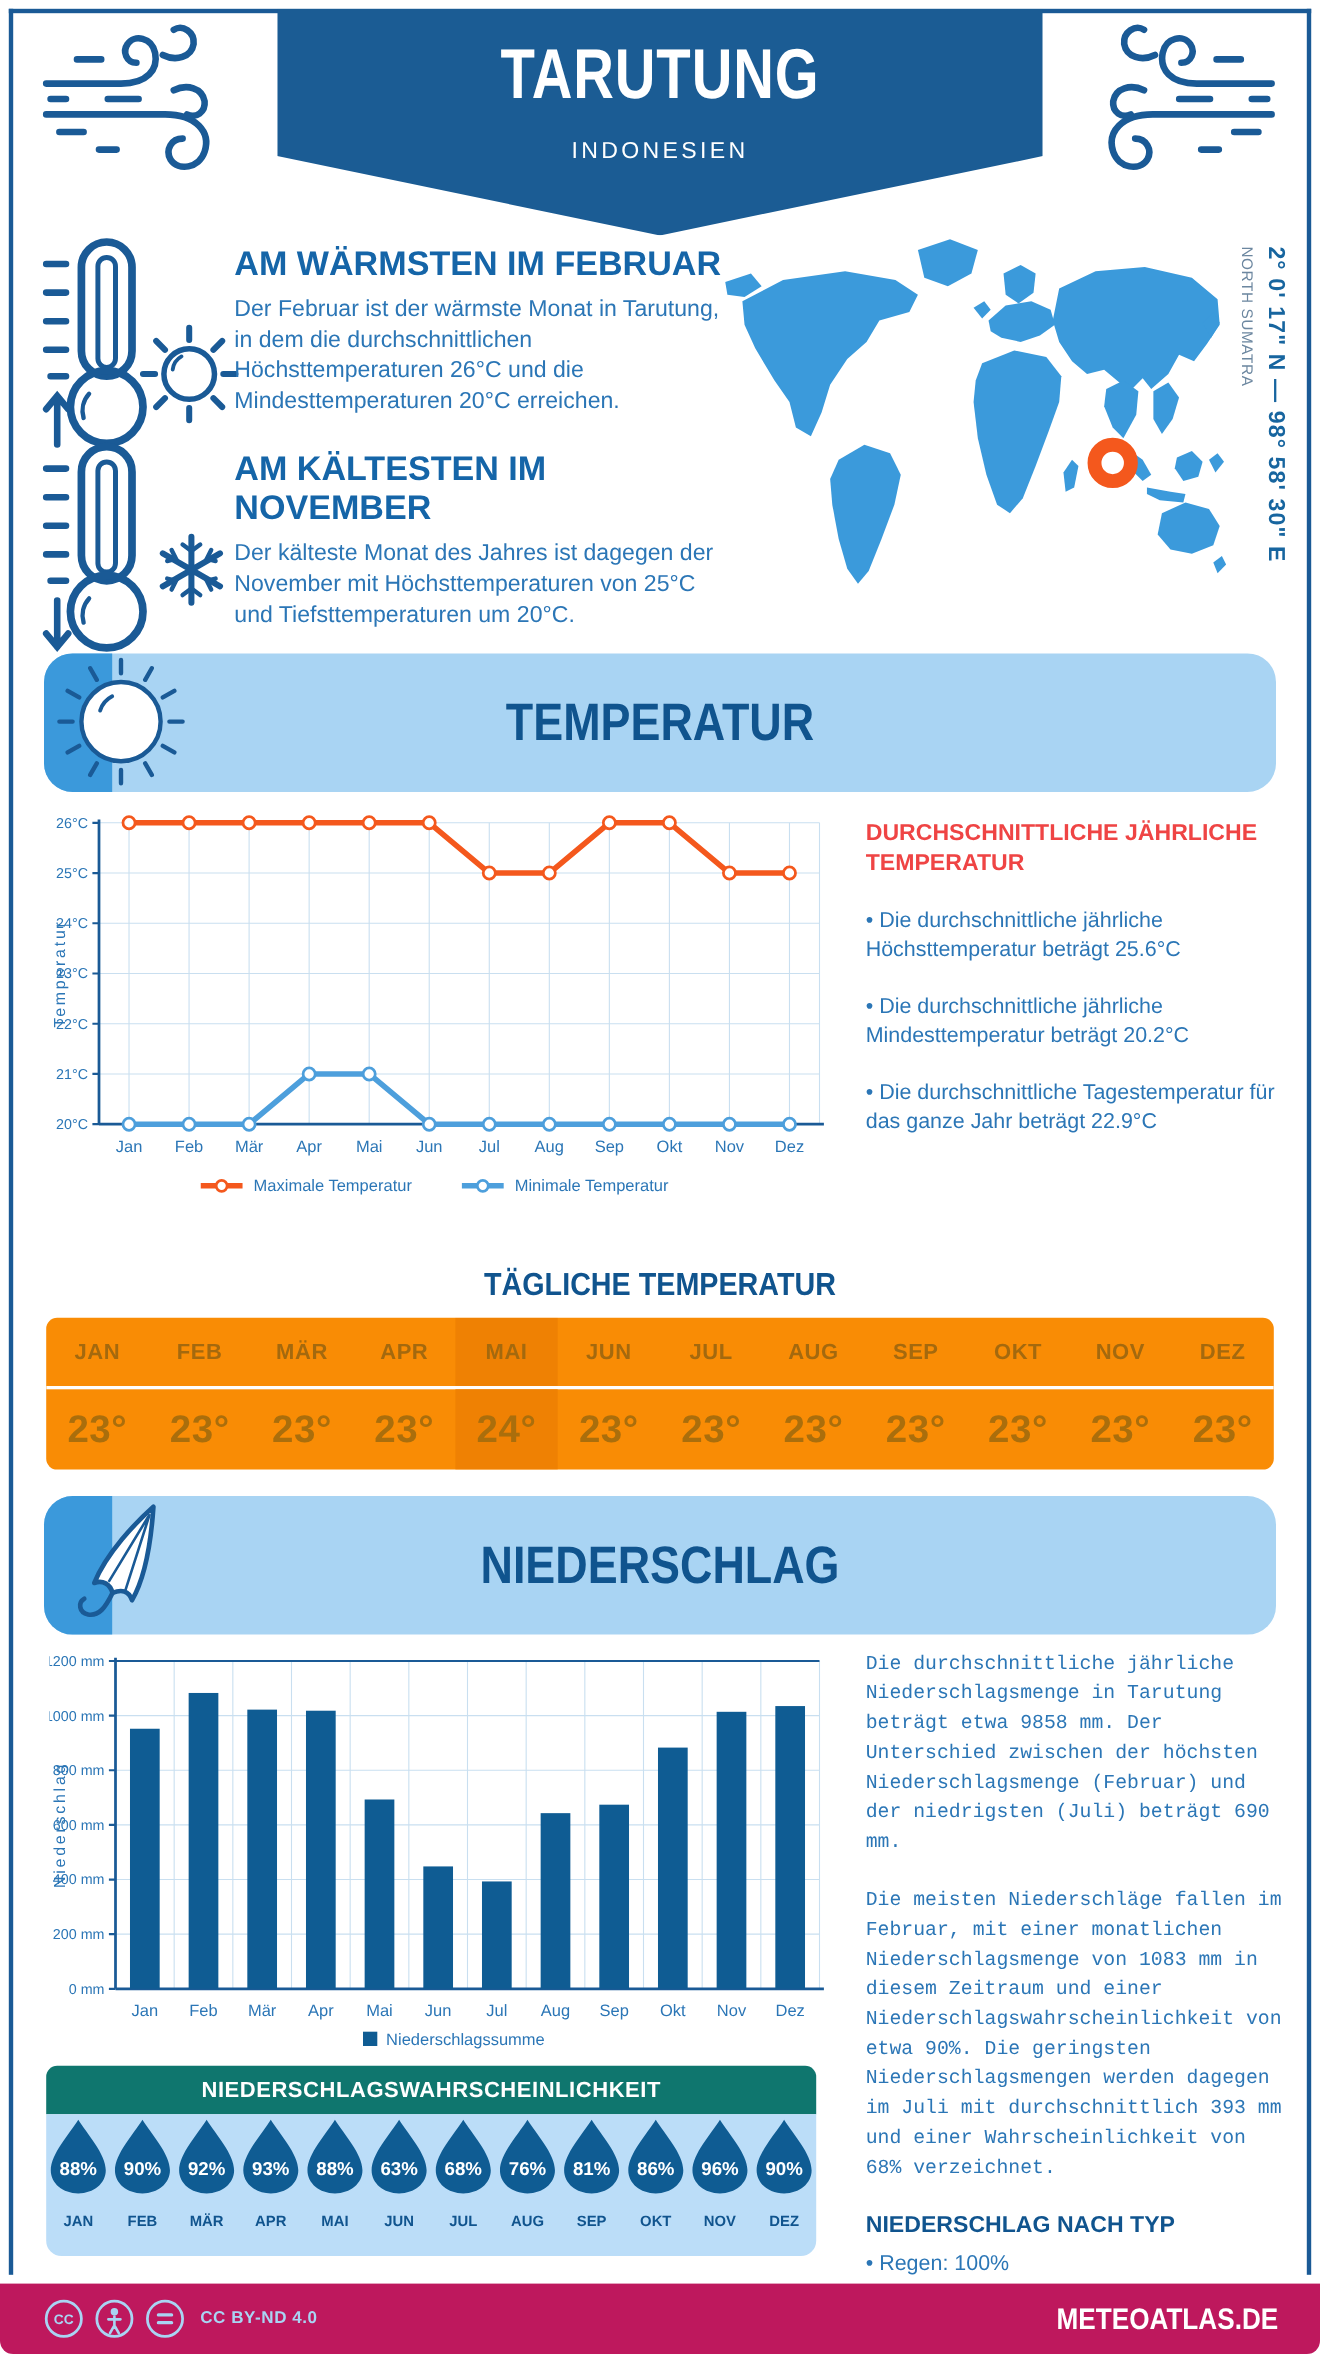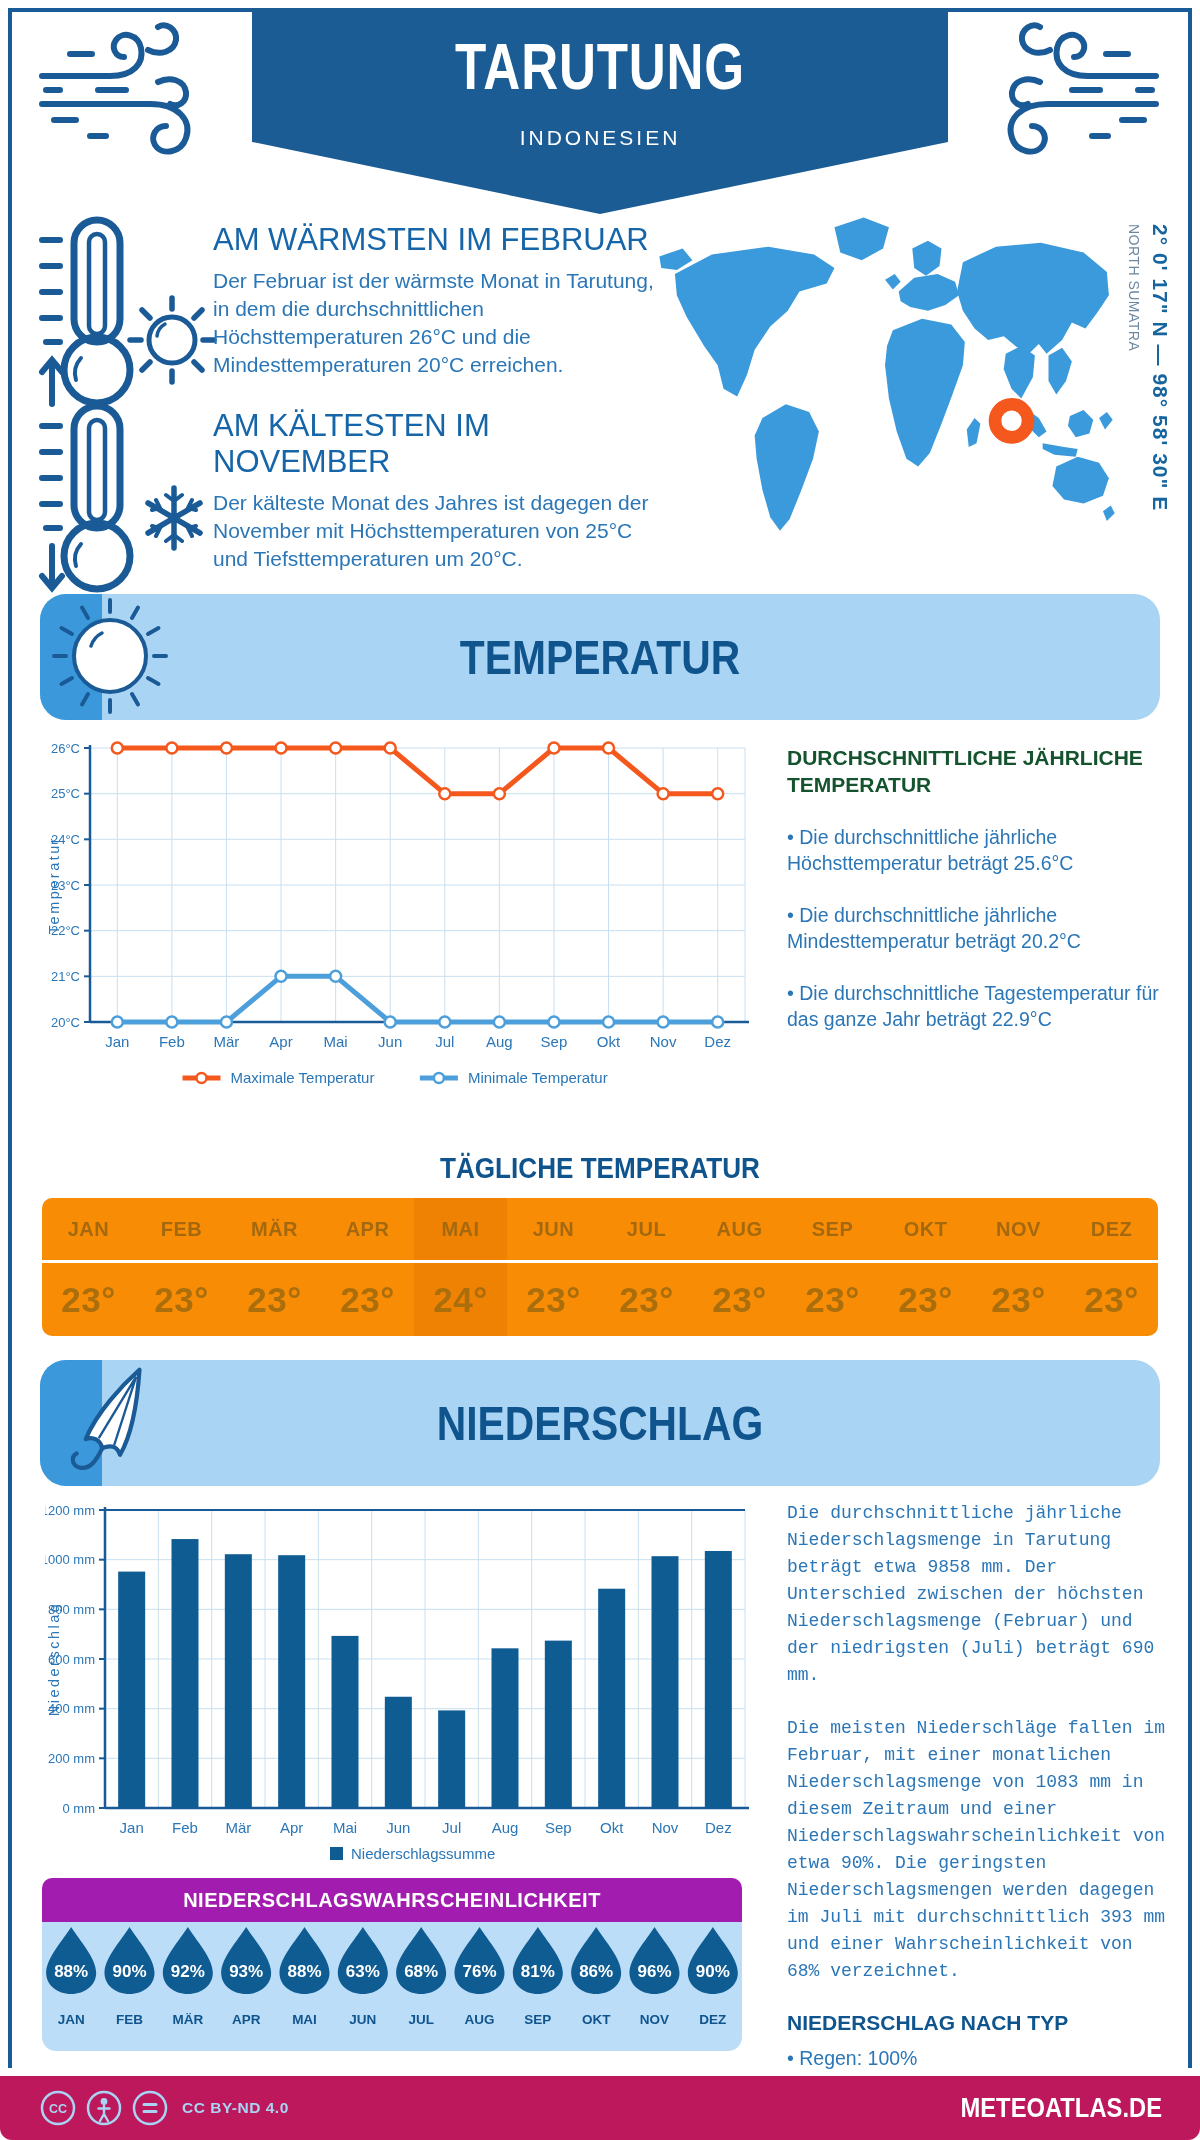"AM WÄRMSTEN IM FEBRUAR" .hl-h { font-weight: normal -> bold }
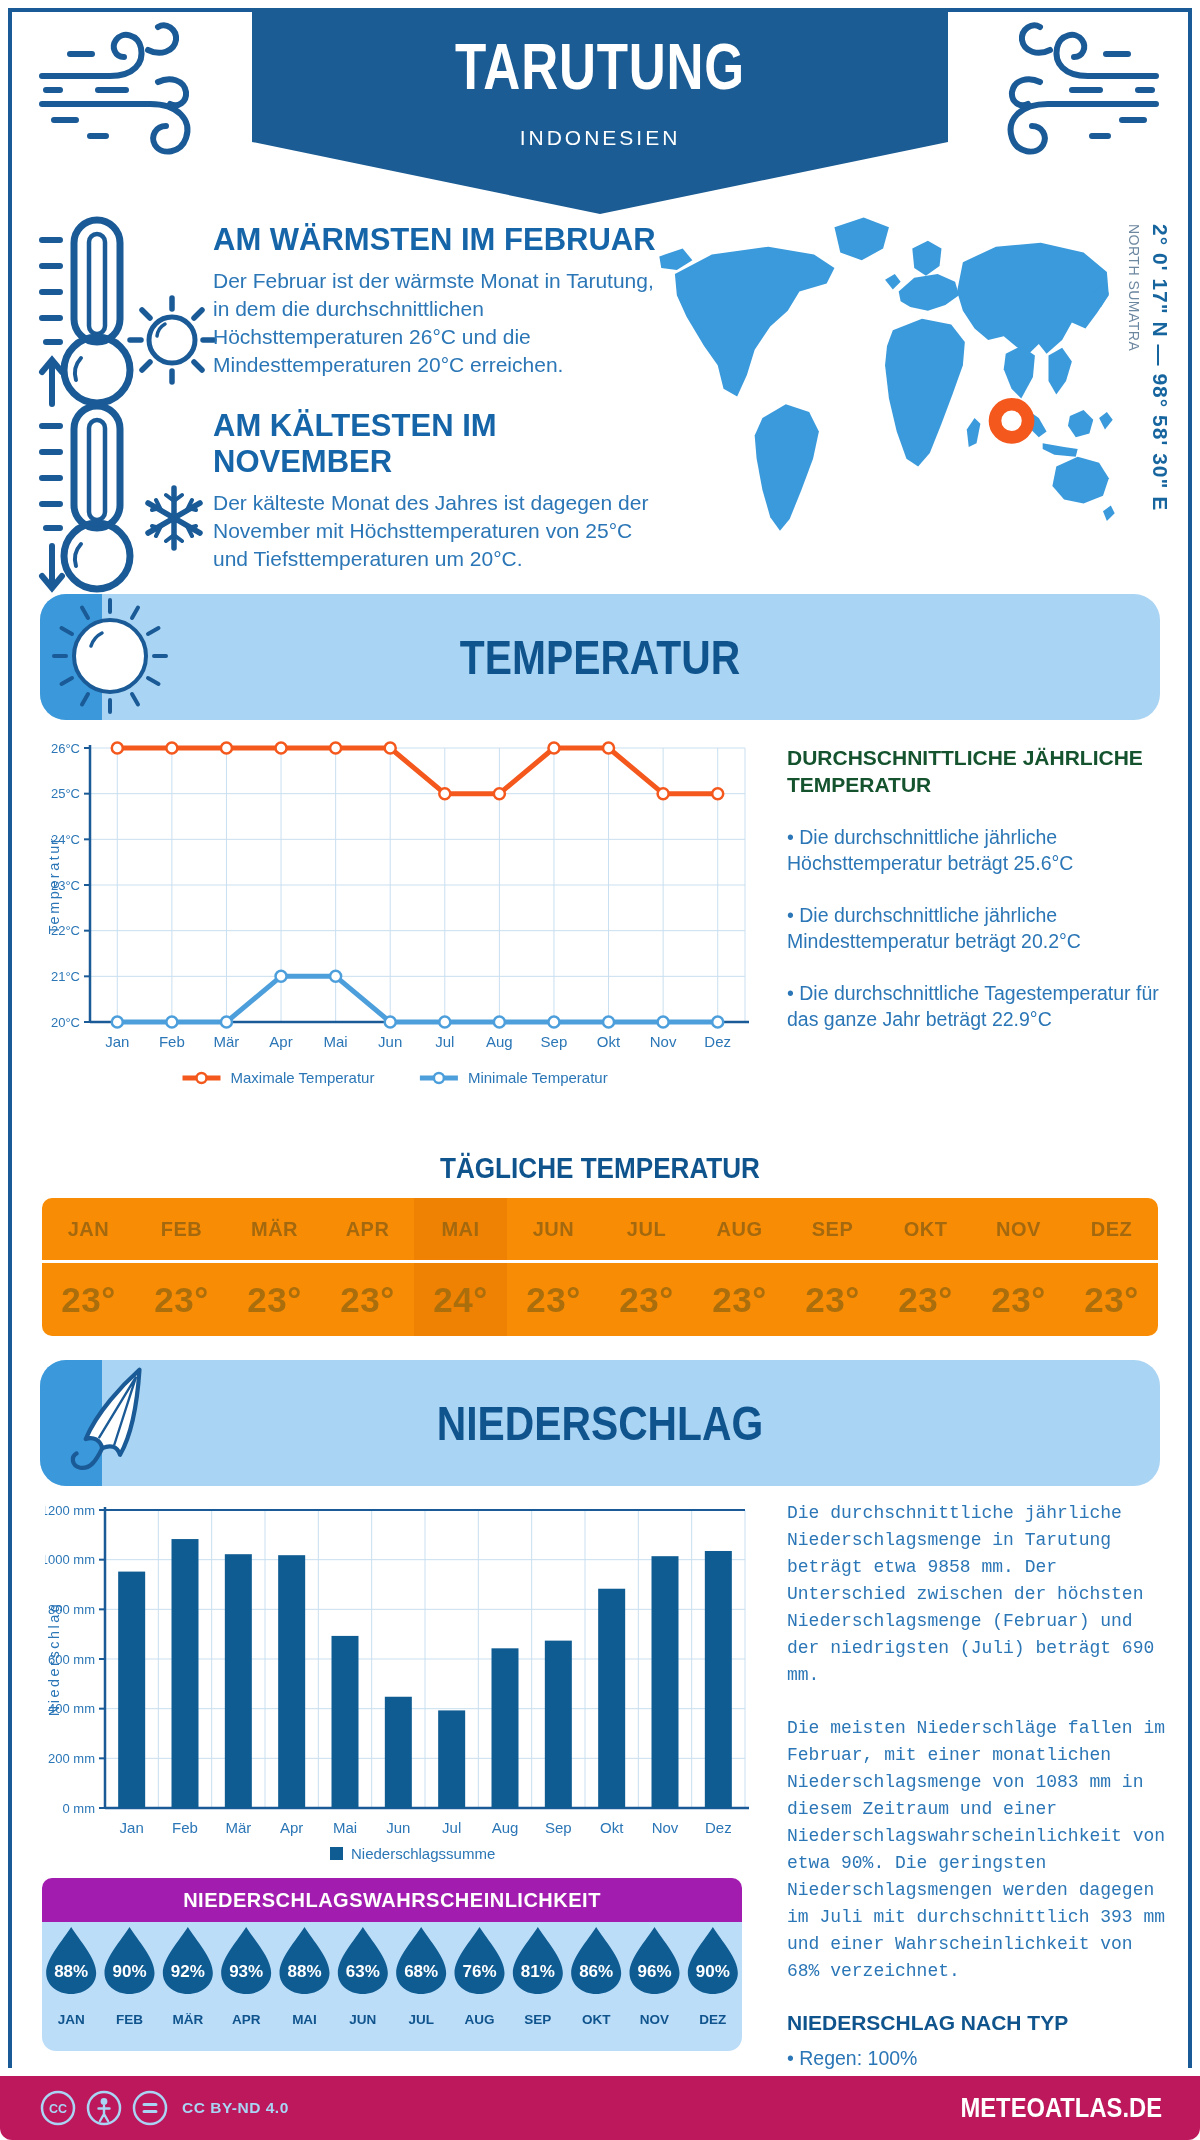"DURCHSCHNITTLICHE JÄHRLICHE TEMPERATUR" .sum-h { color: #14532d -> #ef4444 }
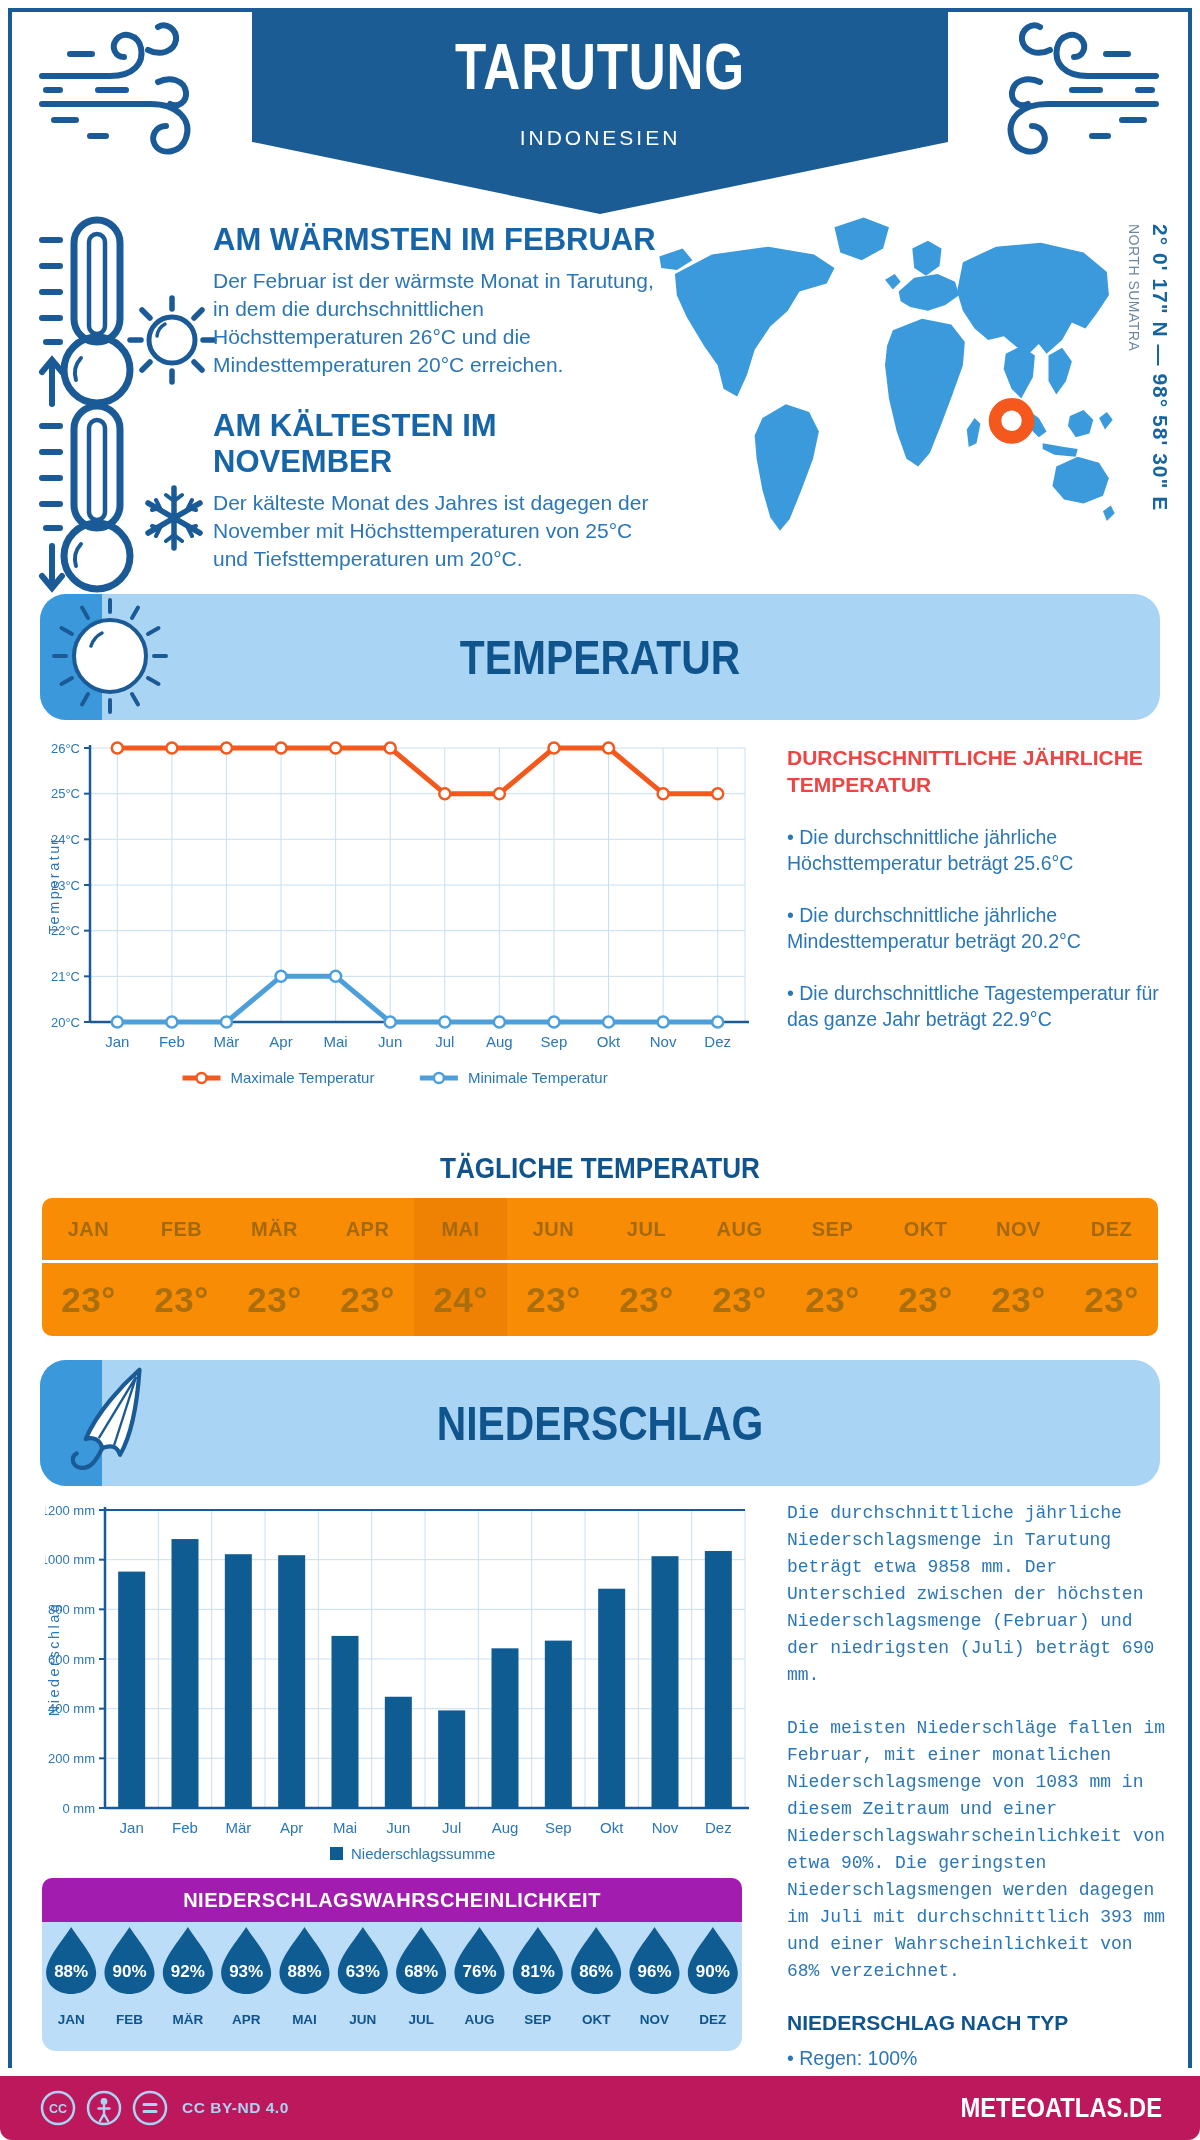"NIEDERSCHLAGSWAHRSCHEINLICHKEIT" .prob-head { background: #a21caf -> #0f766e }
